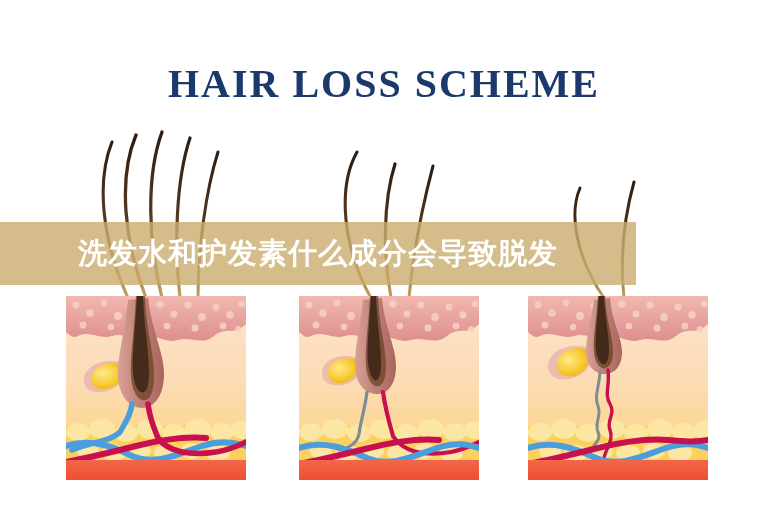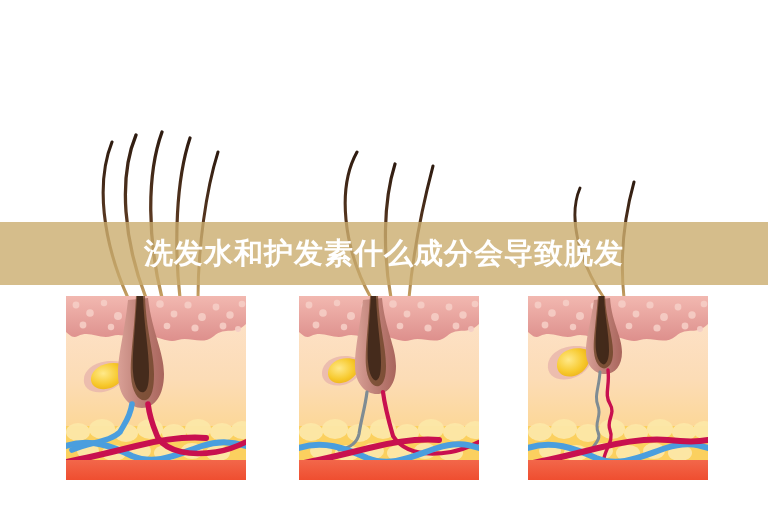"HAIR LOSS SCHEME" div.title { html: none -> <div>HAIR LOSS SCHEME</div> }
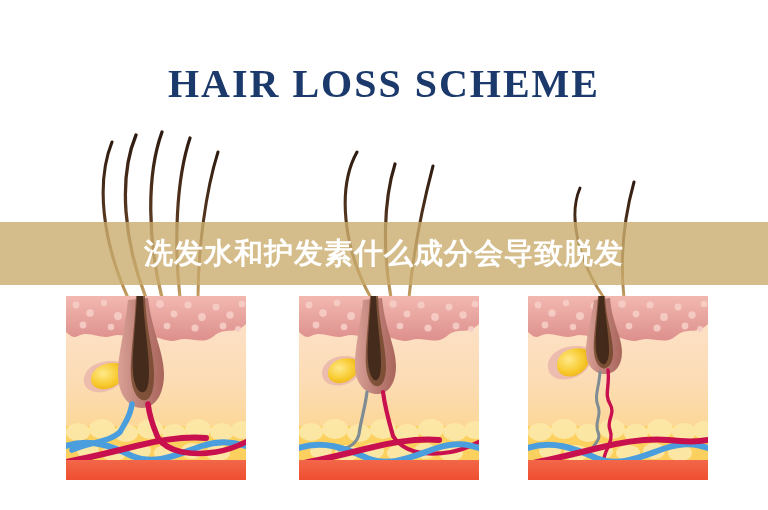"洗发水和护发素什么成分会导致脱发" .banner { width: 768px -> 636px }
